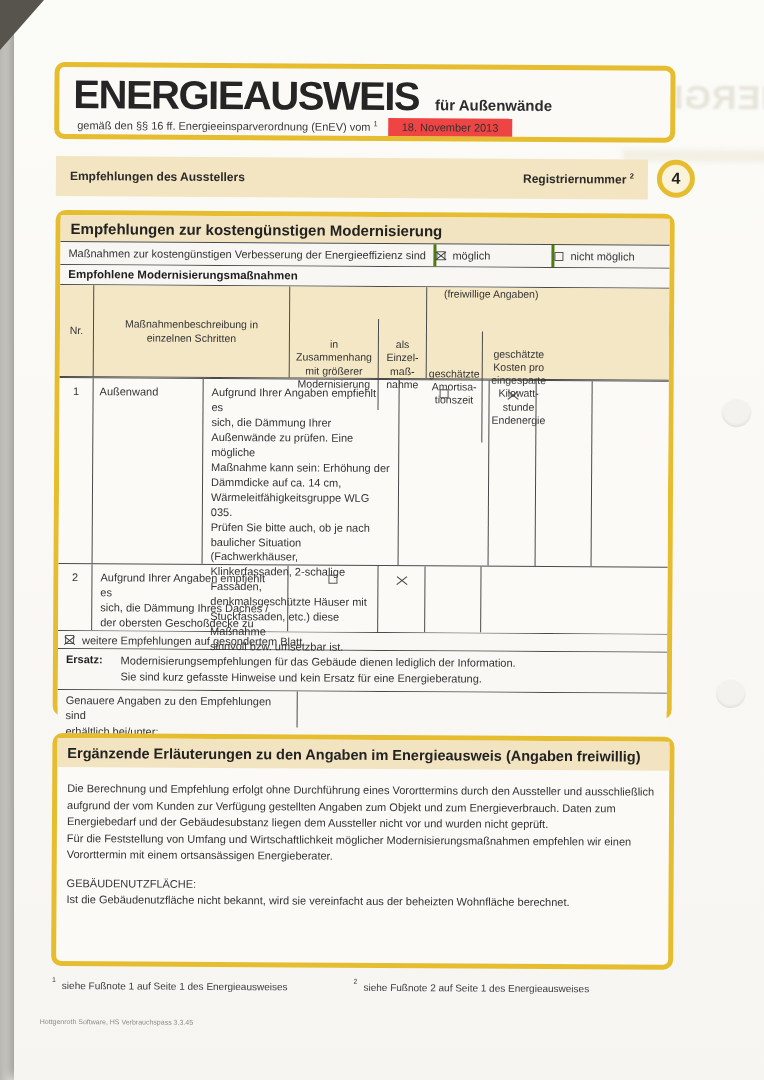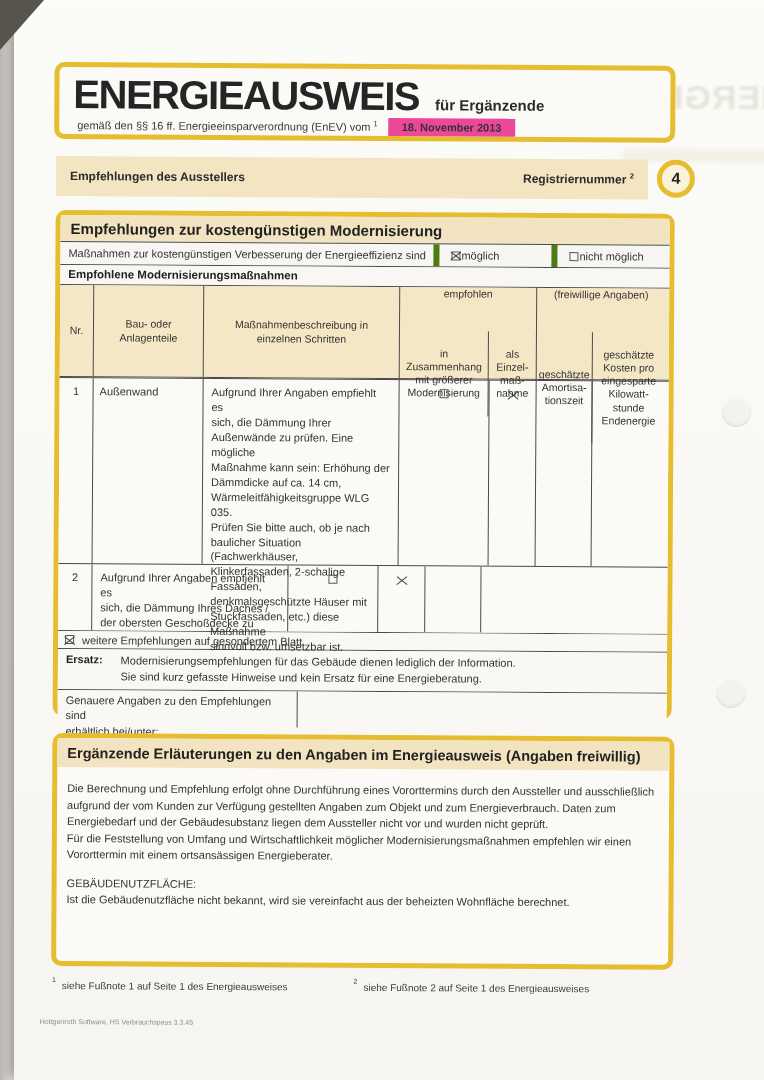"für Ergänzende" span.doc-subtitle { text: Ergänzende -> Außenwände }
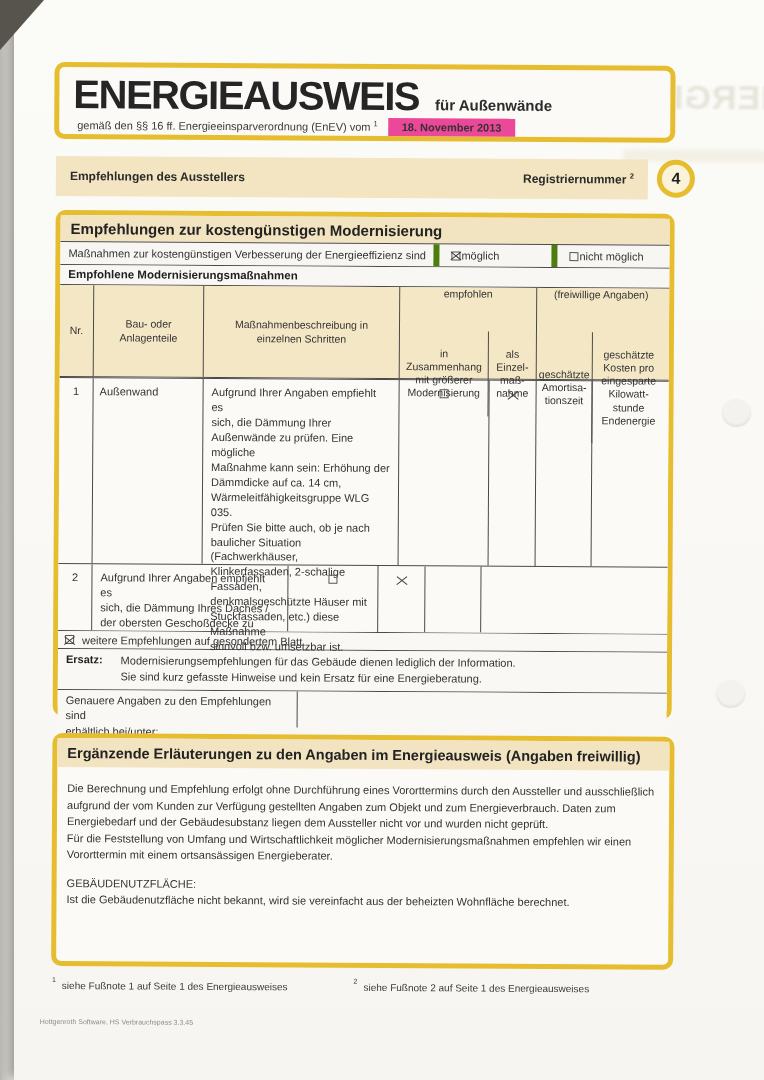"18. November 2013" .date-box { background: #ec4899 -> #ef4444; font-weight: bold -> none }
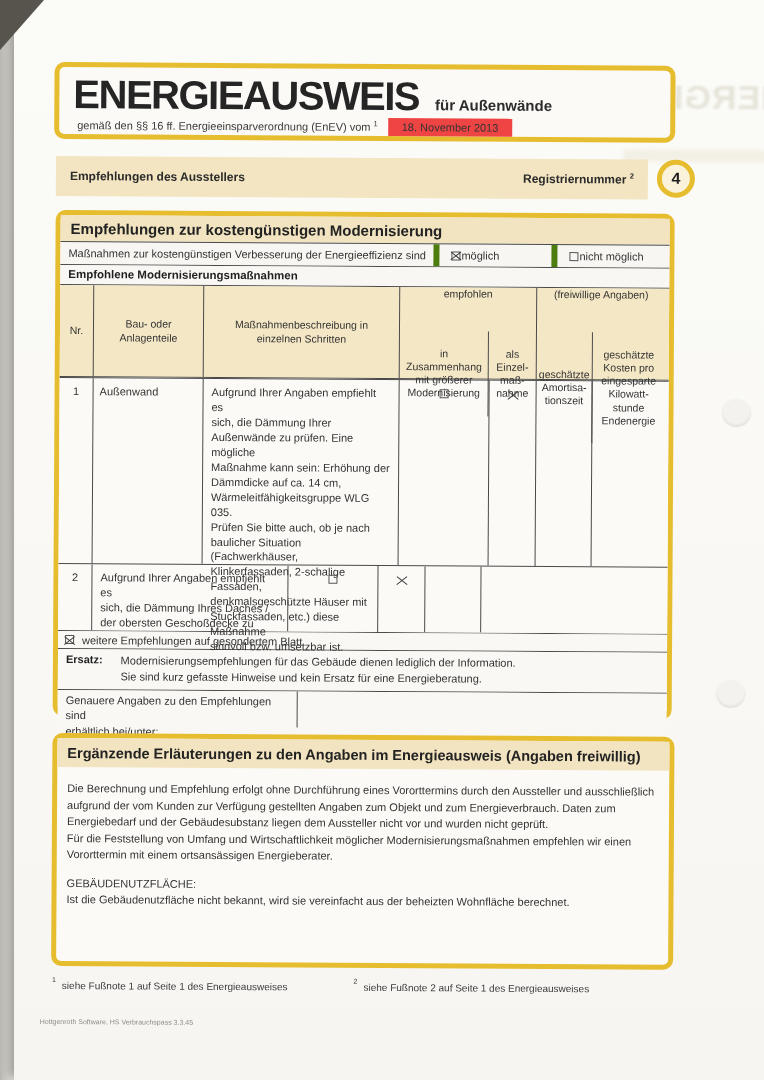"möglich" .opt-cell { border-left: 6px solid #4d7c0f -> 3px solid #4d7c0f; gap: 1px -> 7px; padding-left: 12px -> none }
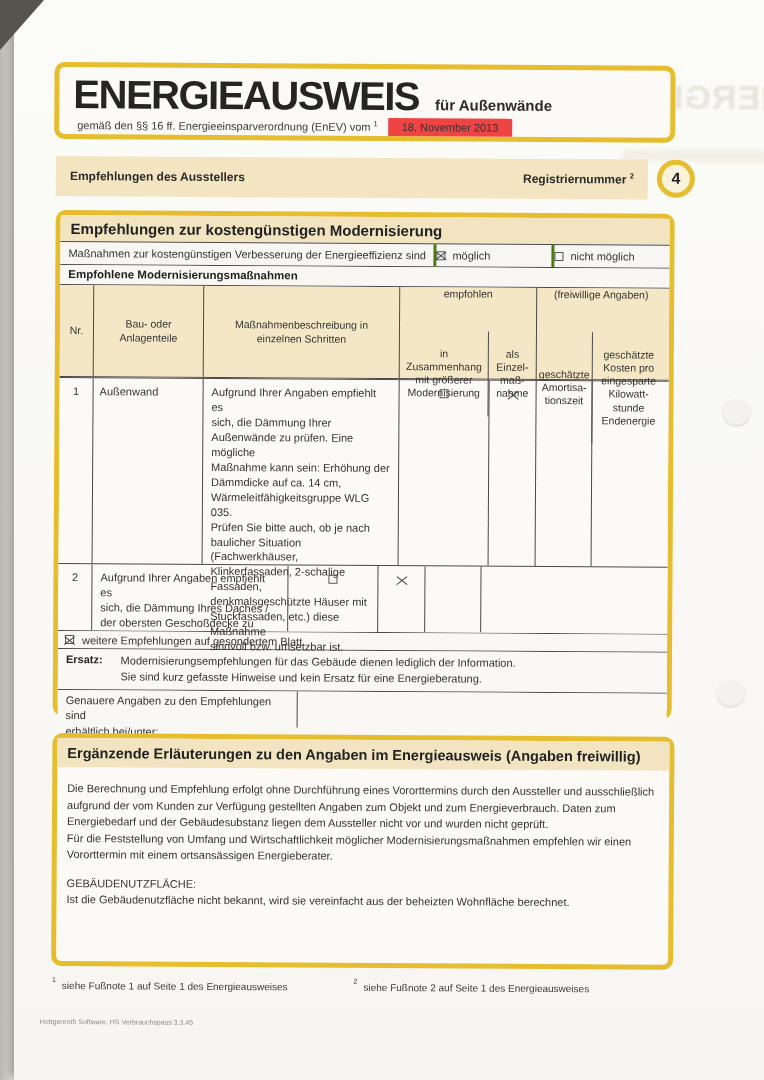"empfohlen" div.hg-top { html: <div>empfohlen</div> -> none }
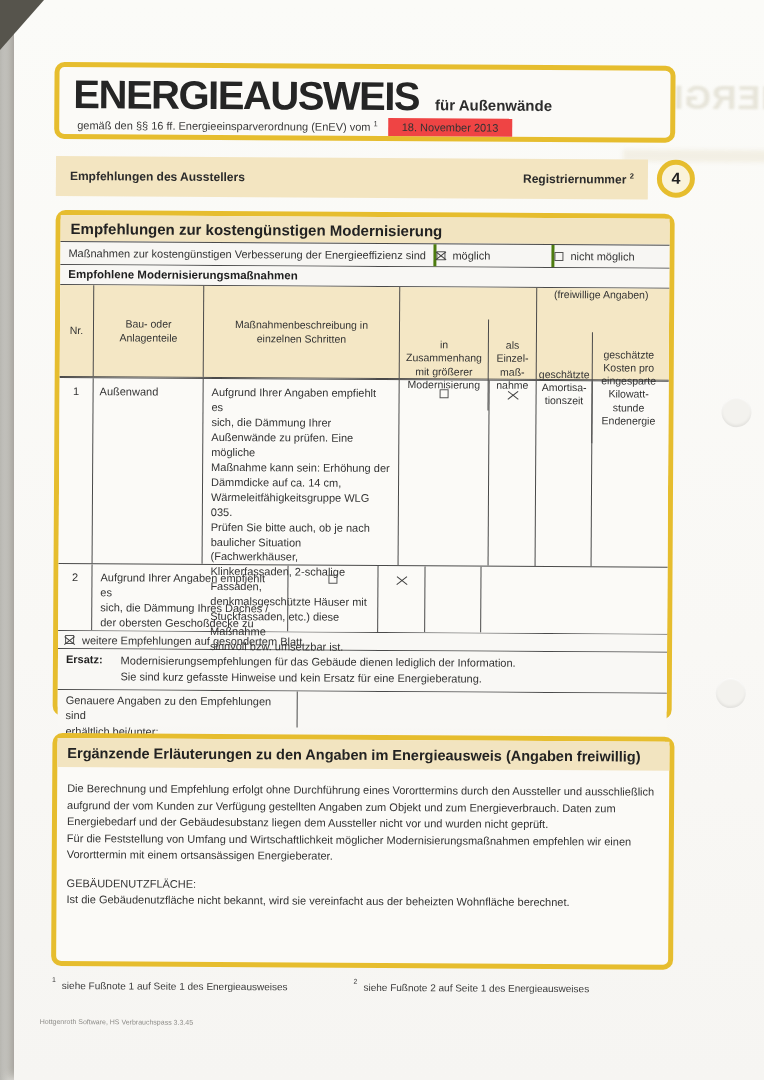"Bau- oder" div.hc { html: <div>Bau- oder Anlagenteile</div> -> none }
